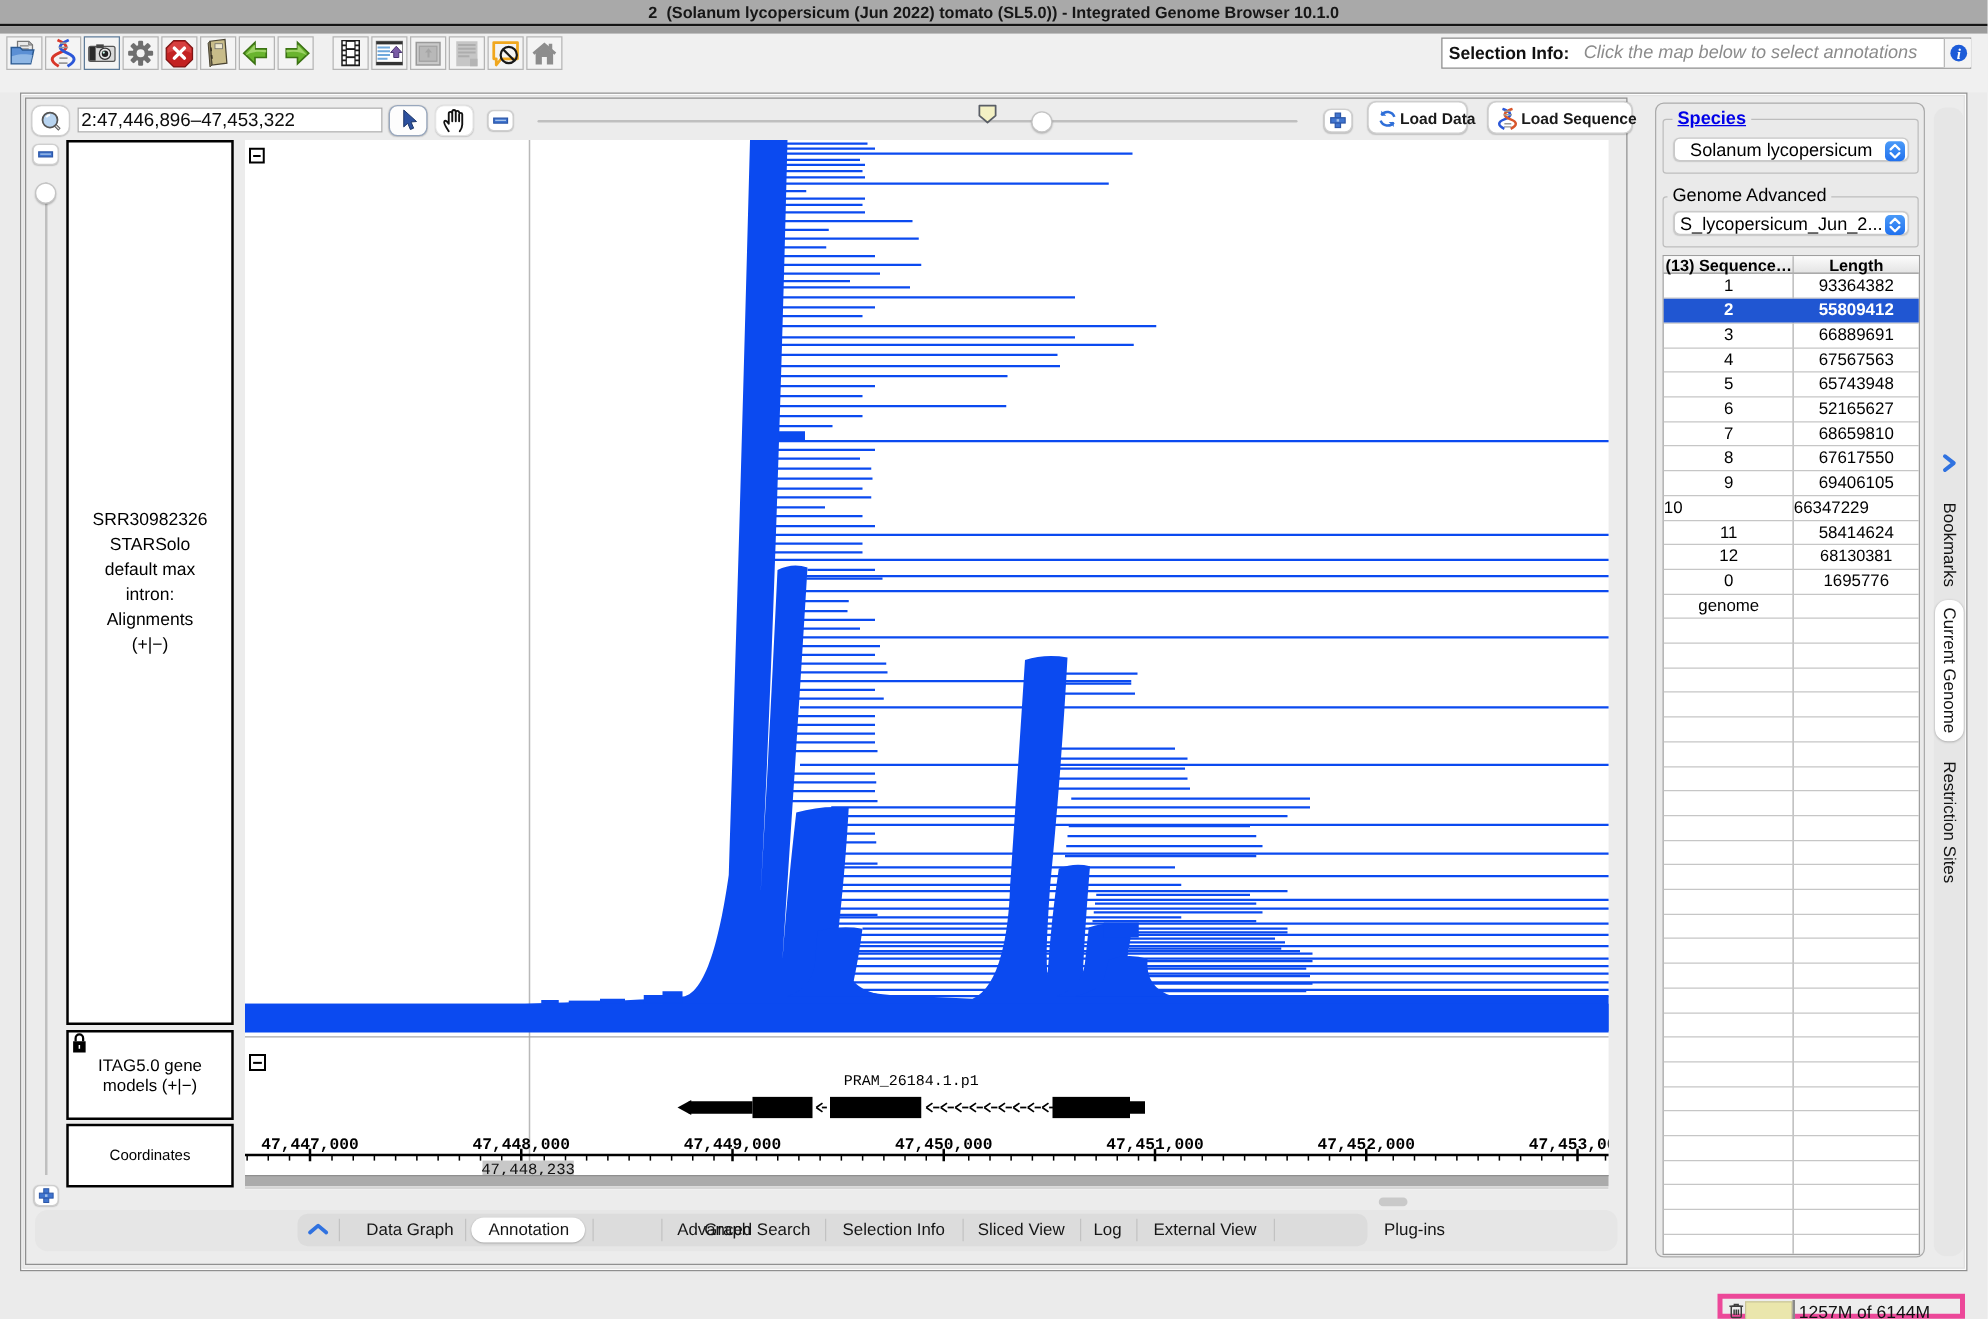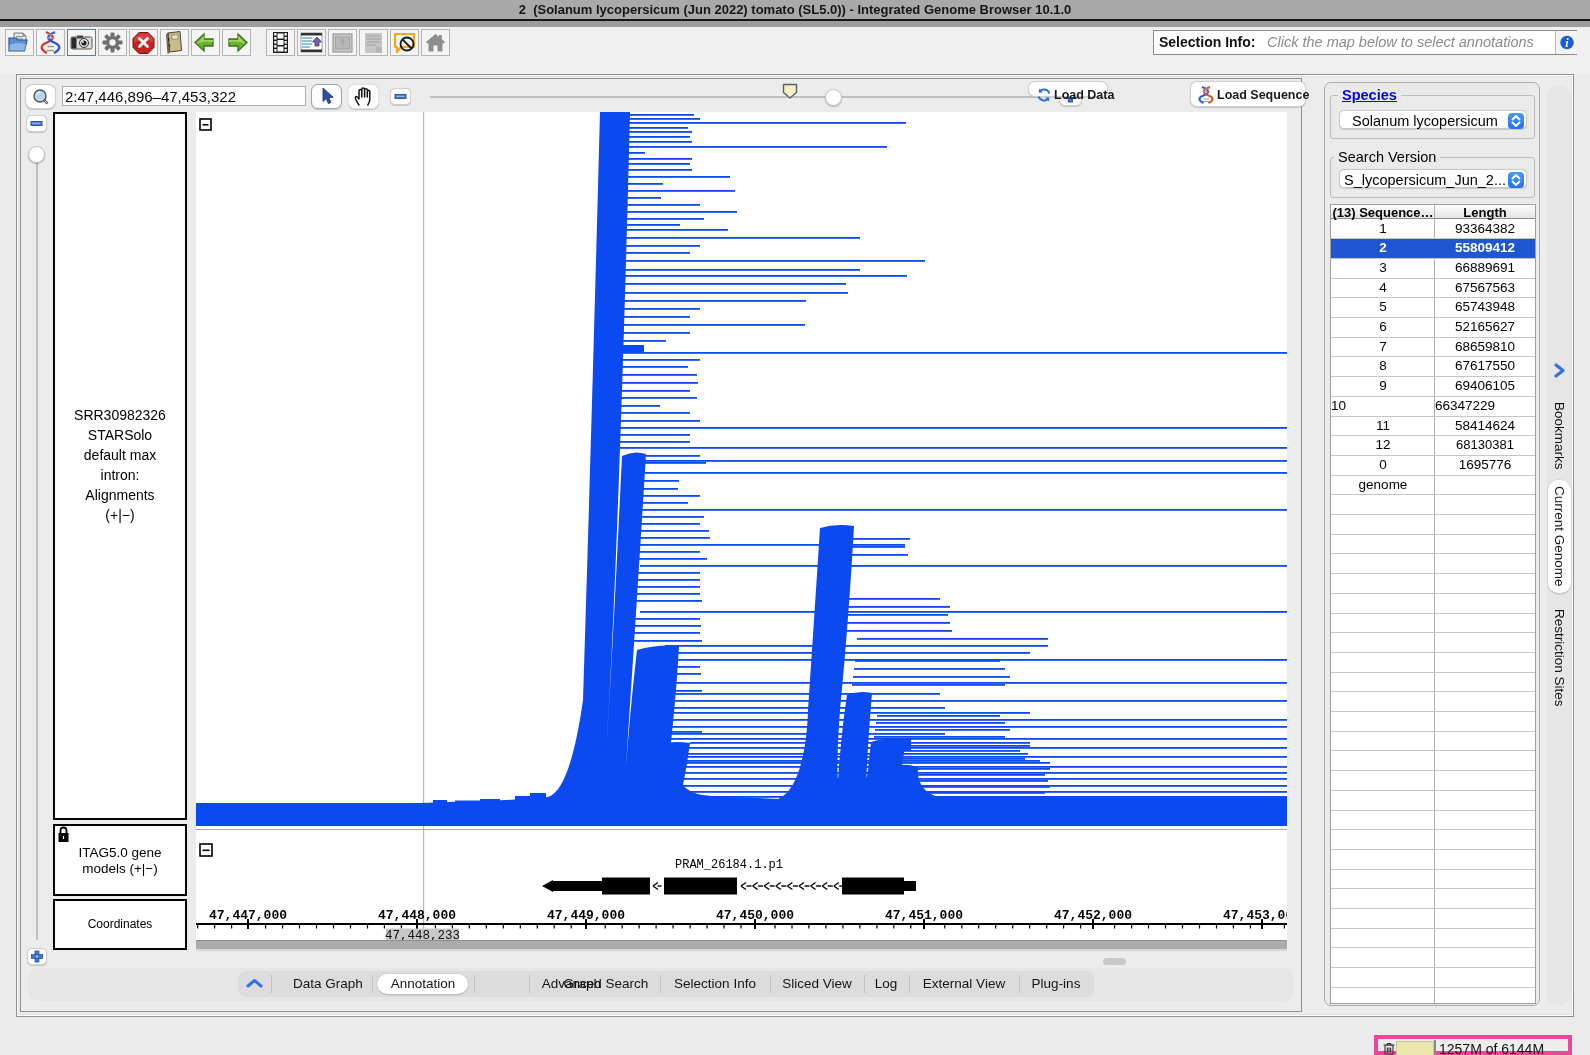"Load Data" div.btn { height: 16px -> 26px; left: 1028px -> 1094px }
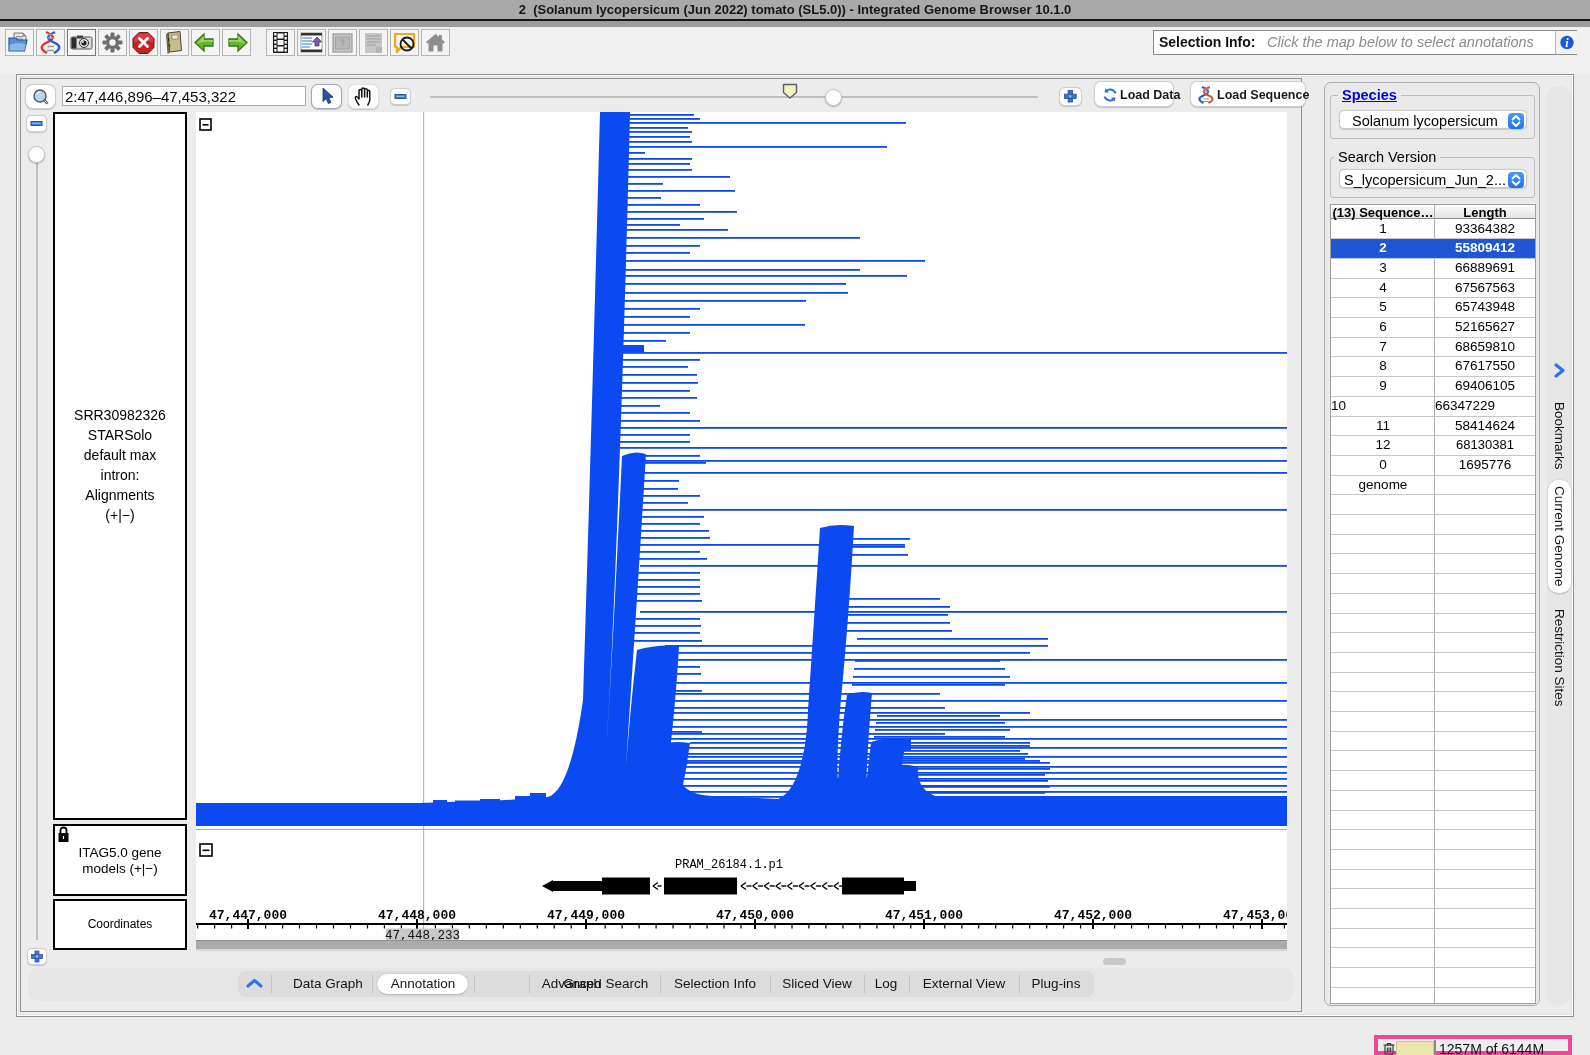"Search Version" div.abs { text: Search Version -> Genome Advanced }
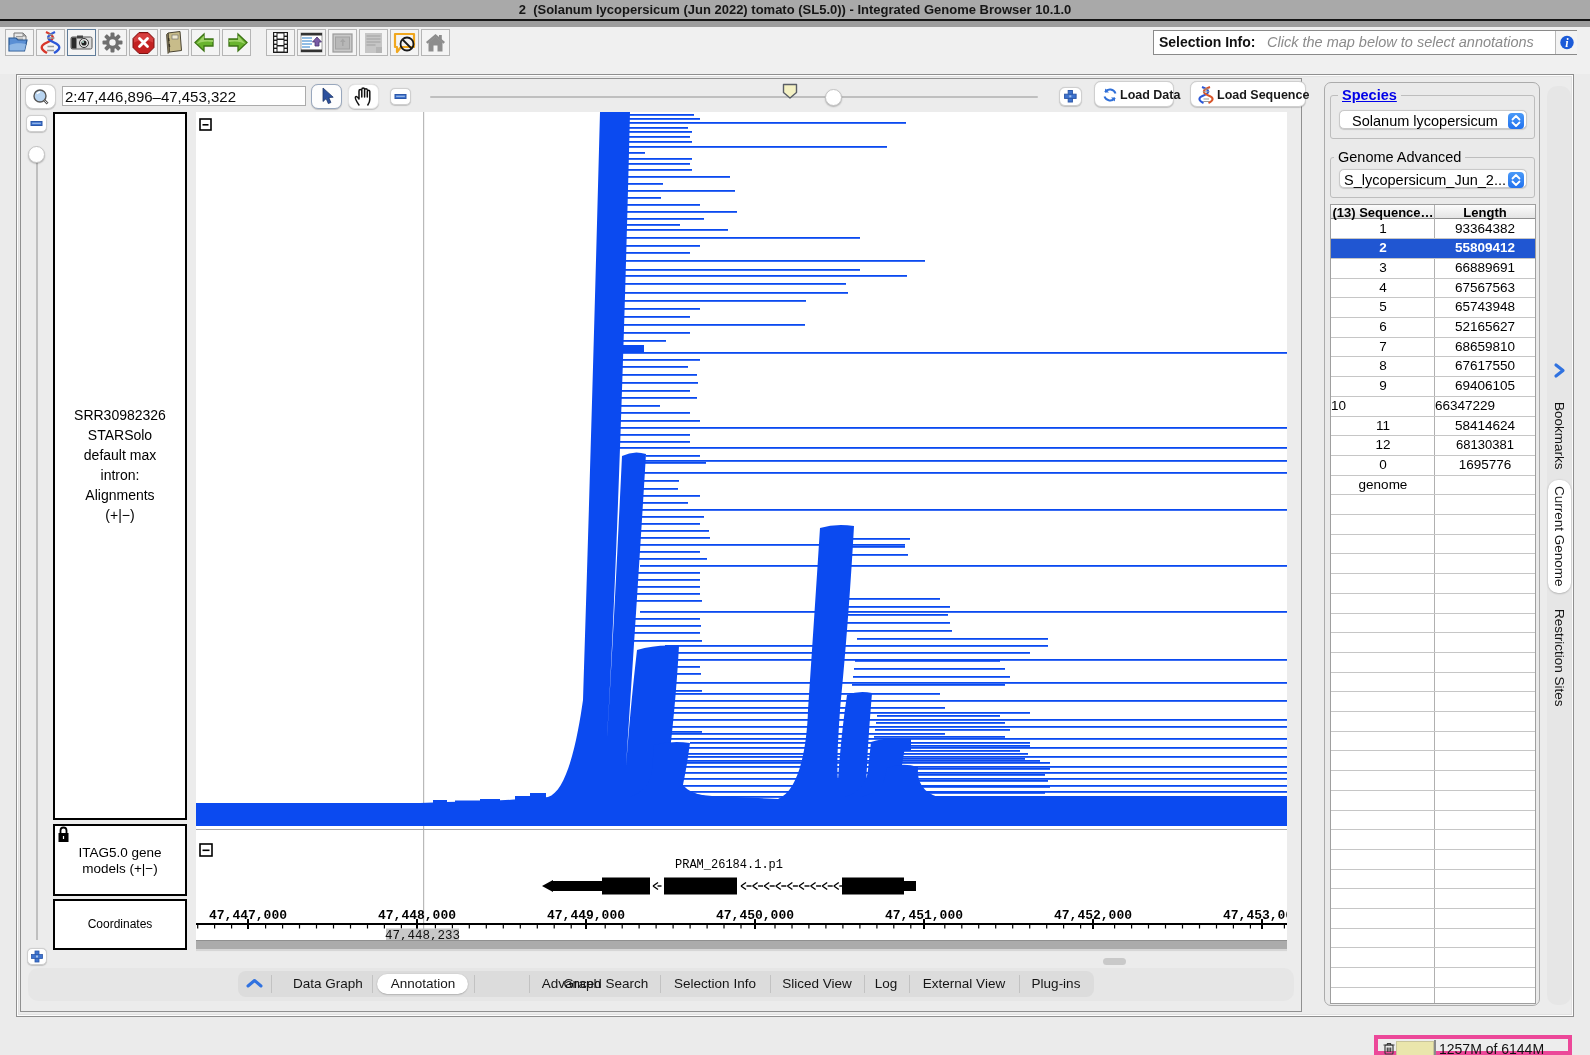"Plug-ins" div.abs { text-align: center -> right }
